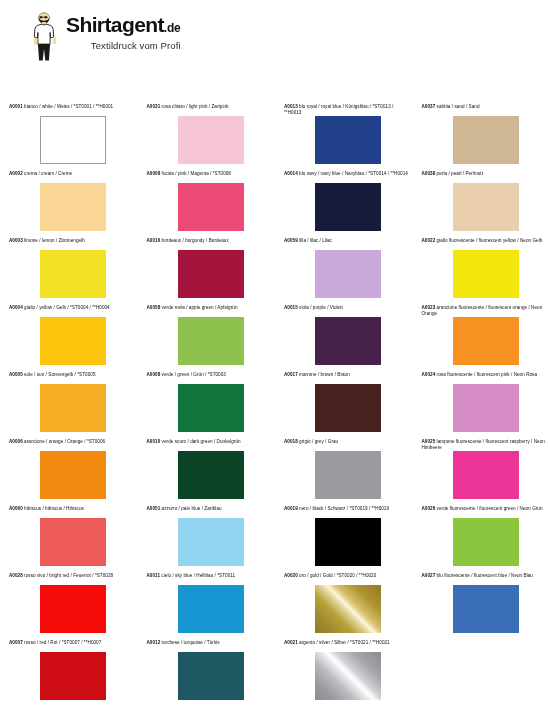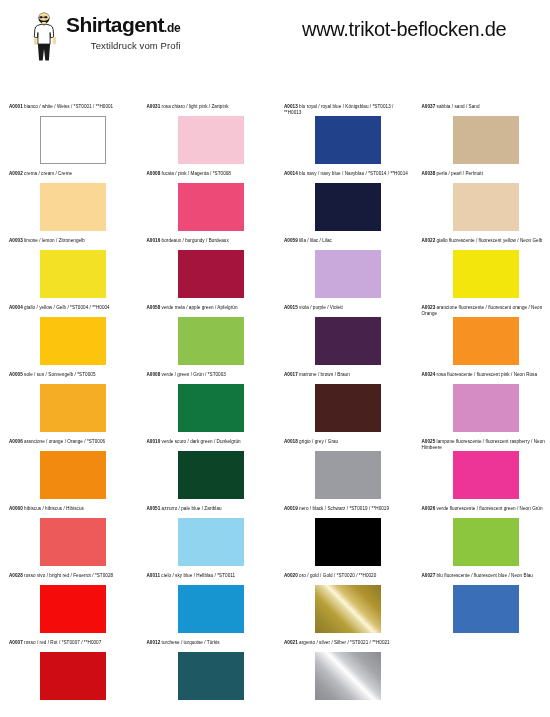"www.trikot-beflocken.de" div { html: <div>www.trikot-beflocken.de</div> -> none }
